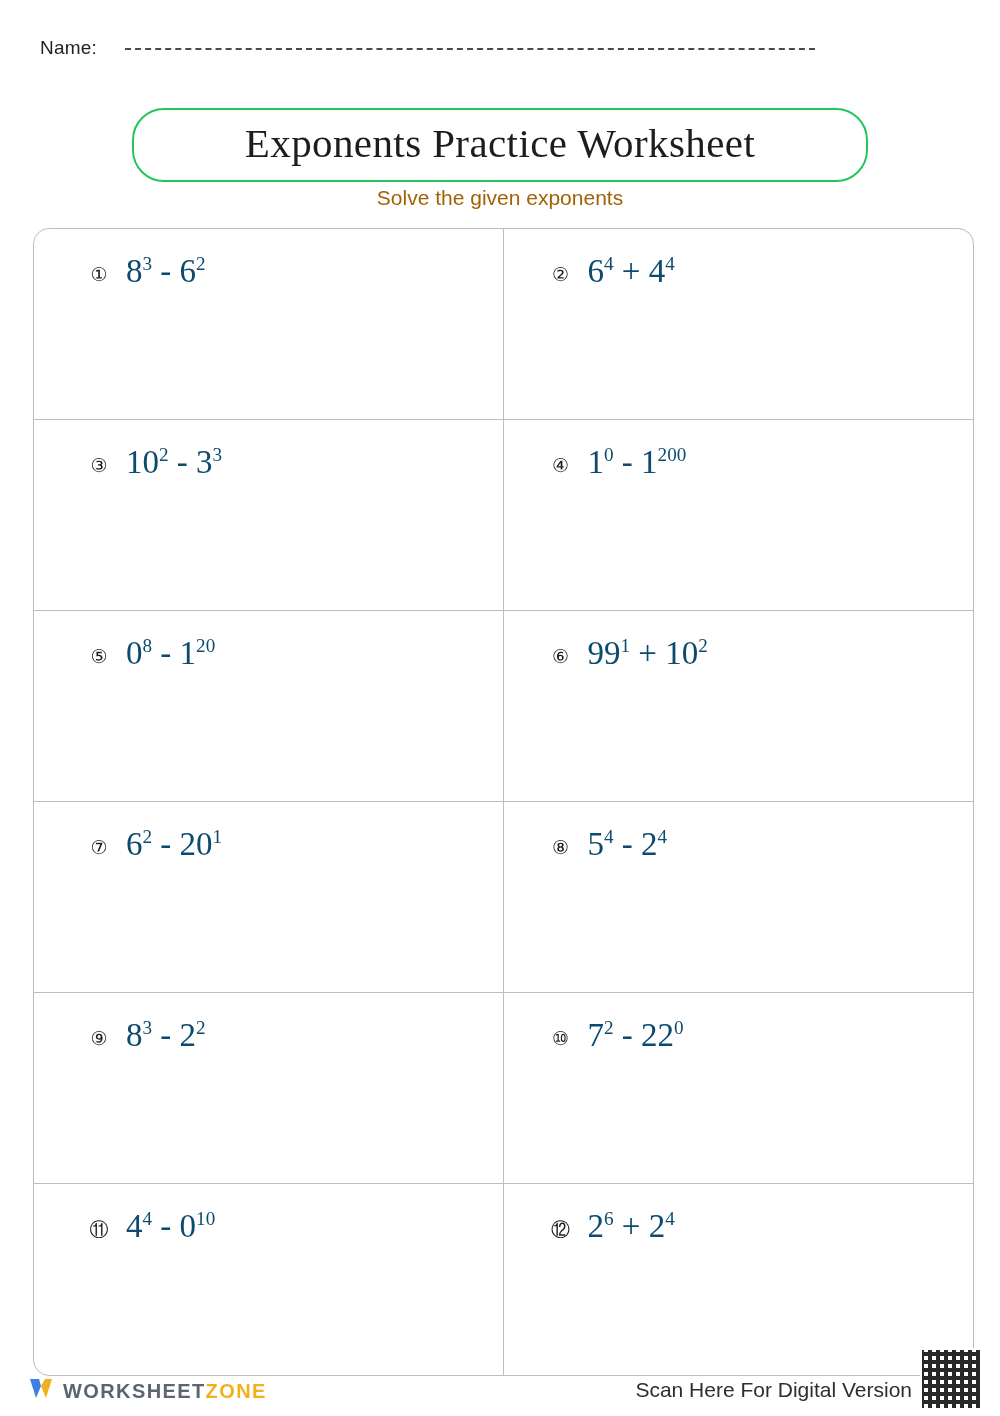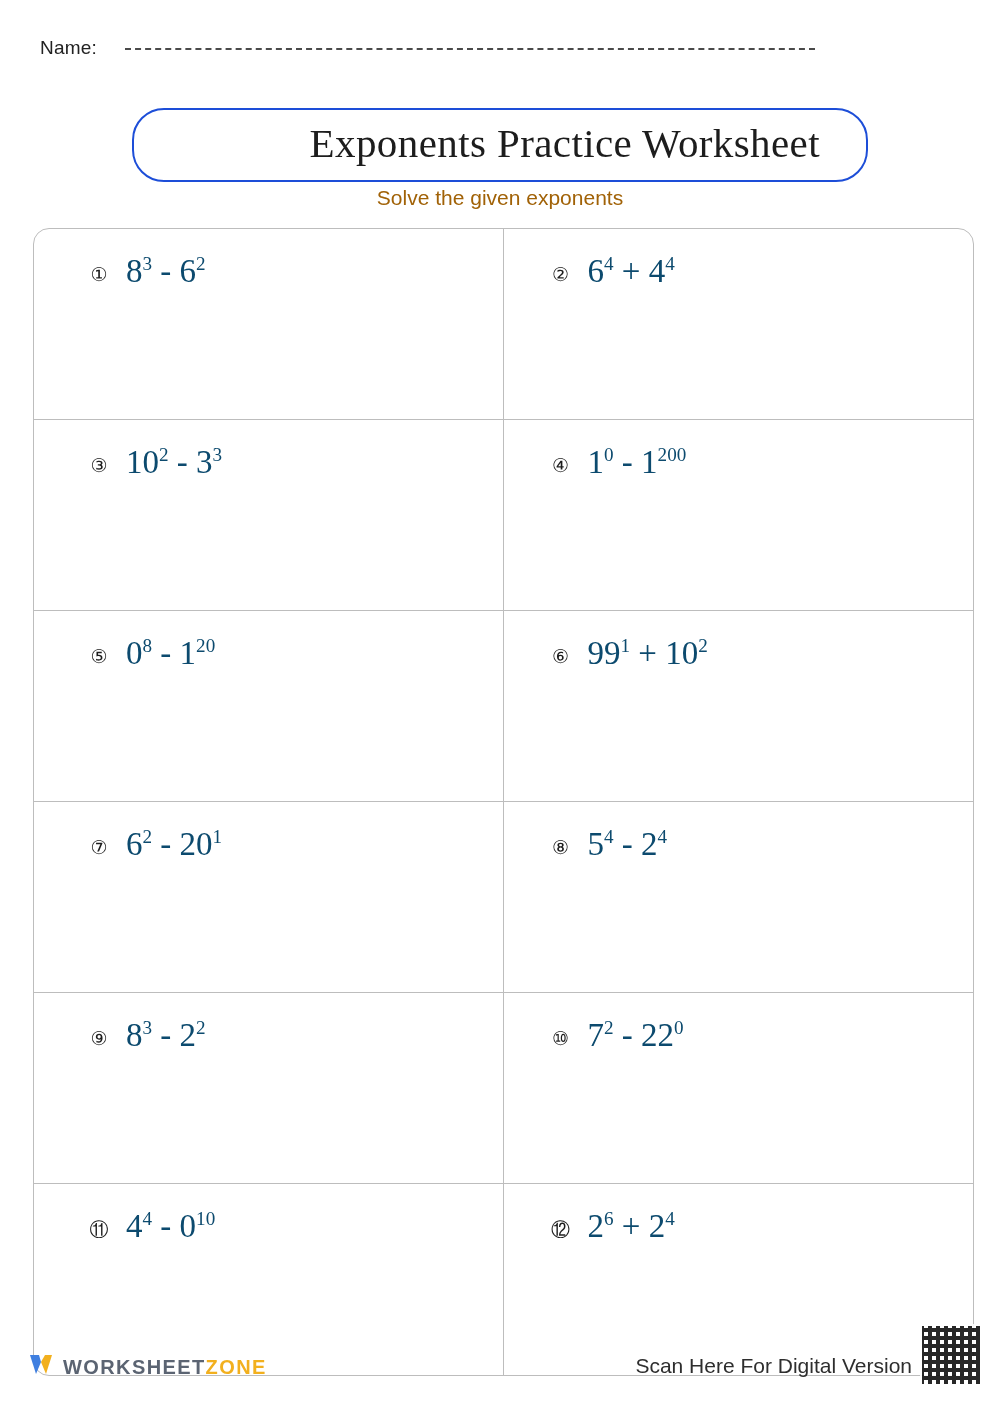"Exponents Practice Worksheet" .title-pill { border: 2px solid #1d4ed8 -> 2px solid #22c55e; text-align: right -> center }
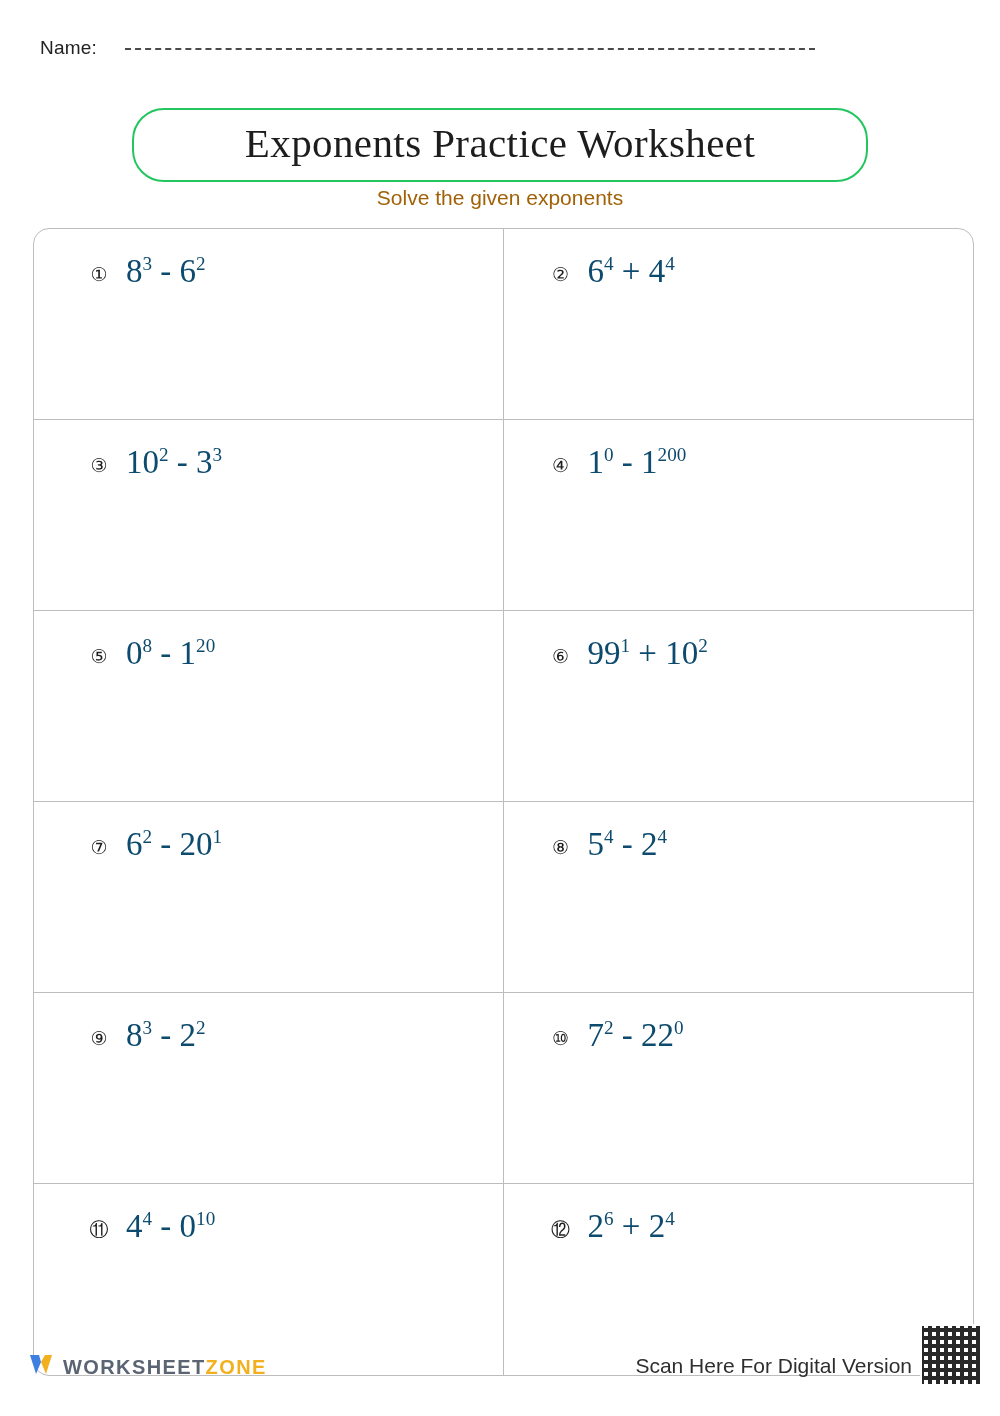"WORKSHEETZONE" .footer { bottom: 24px -> 0 }
